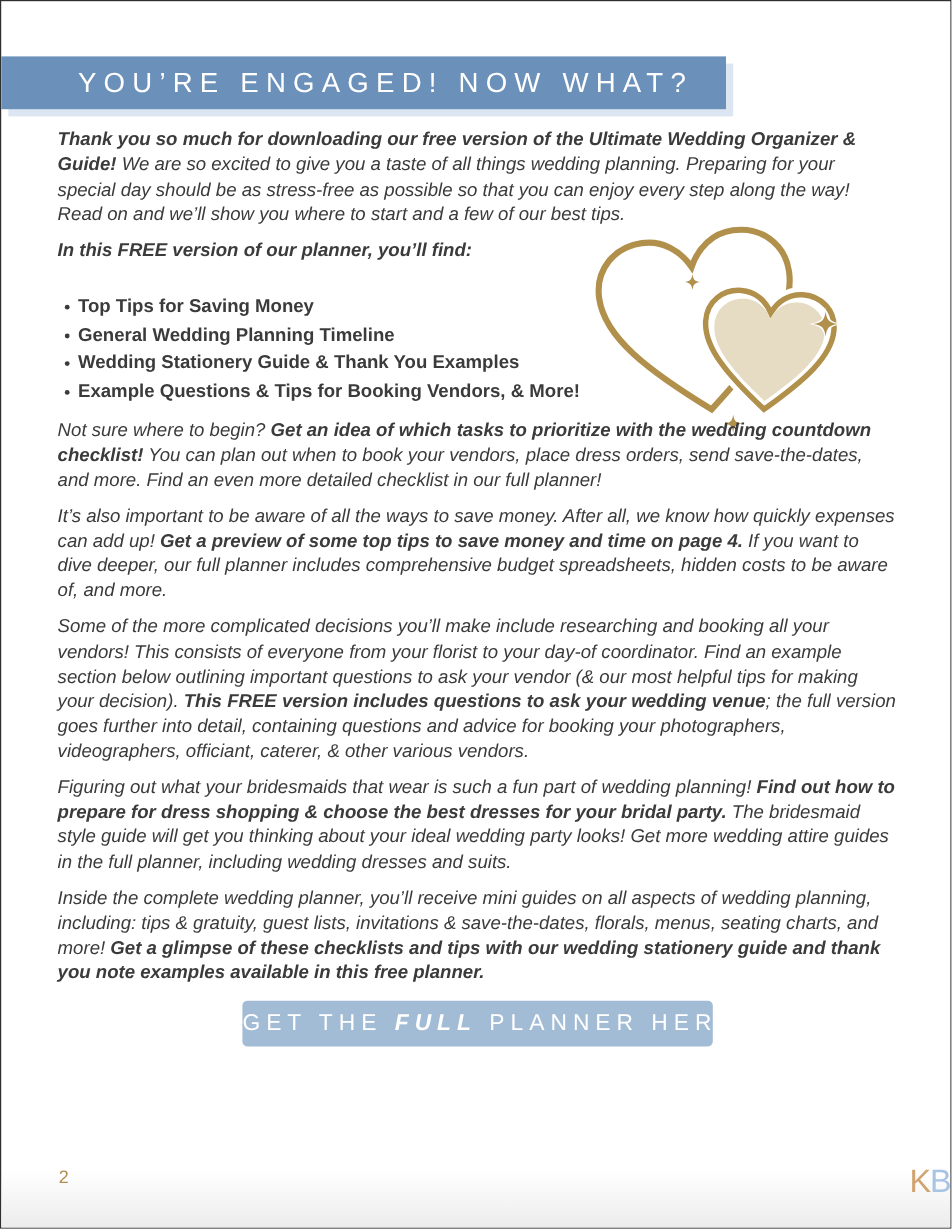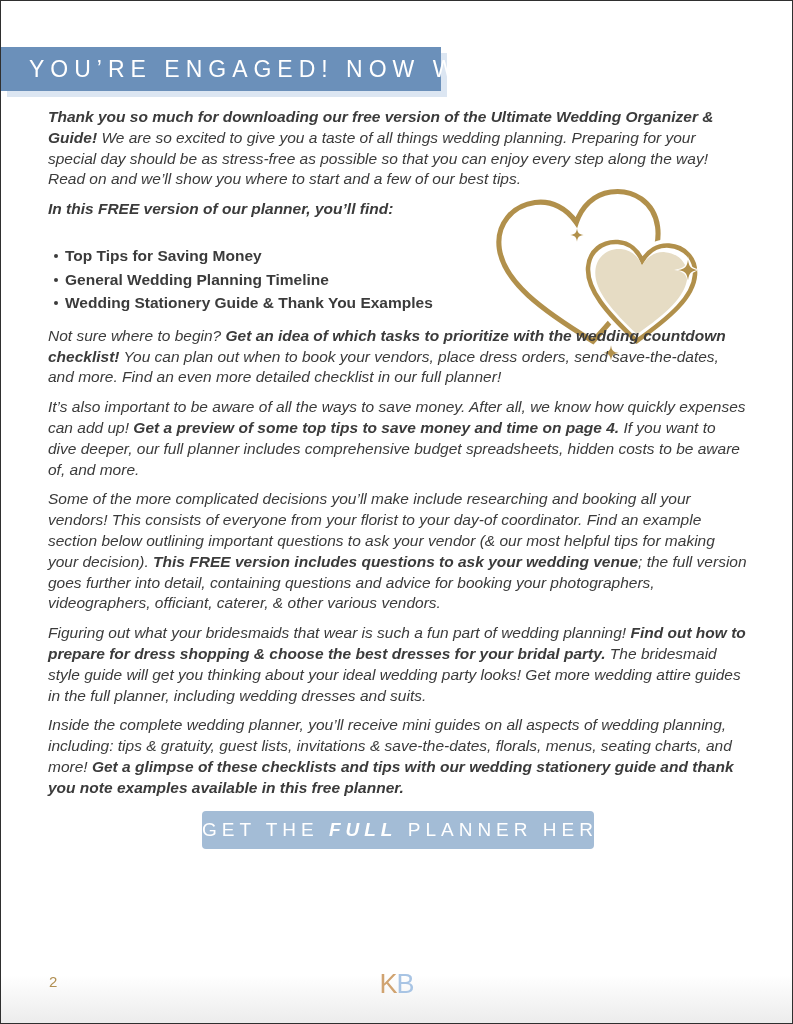"YOU’RE ENGAGED! NOW WHAT?" .banner { padding-left: 28px -> 64px; width: 440px -> 604px }
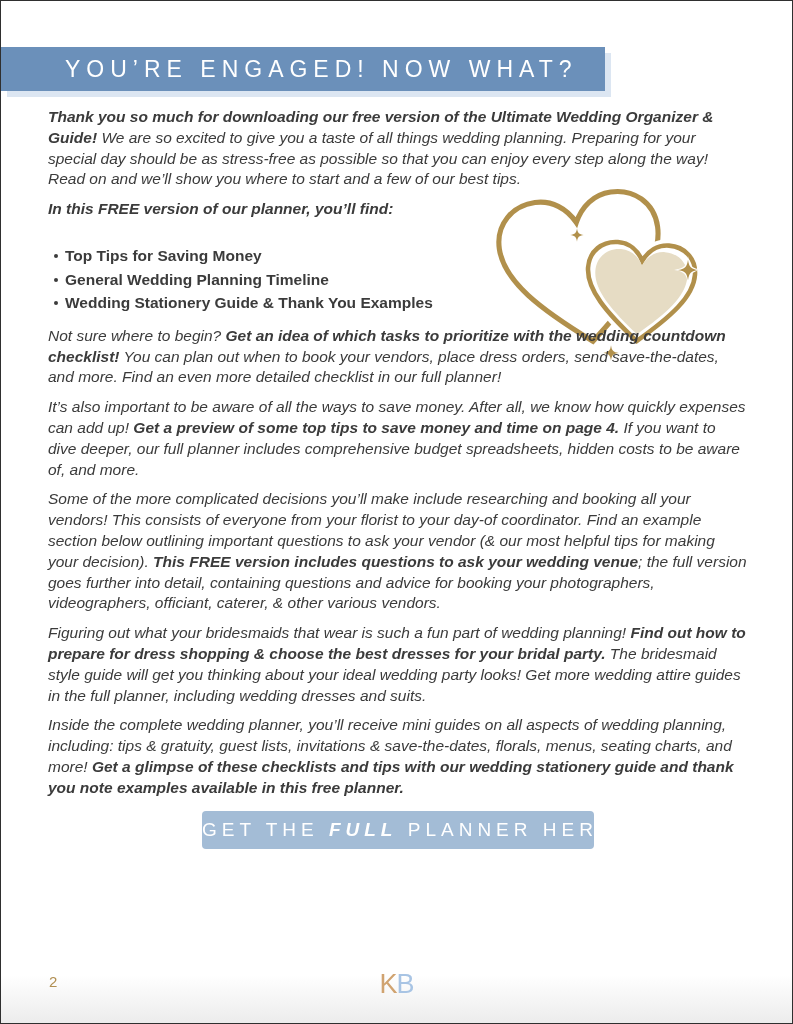"Example Questions & Tips for" li { html: none -> <li>Example Questions &amp; Tips for Booking Vendors, &amp; More!</li> }
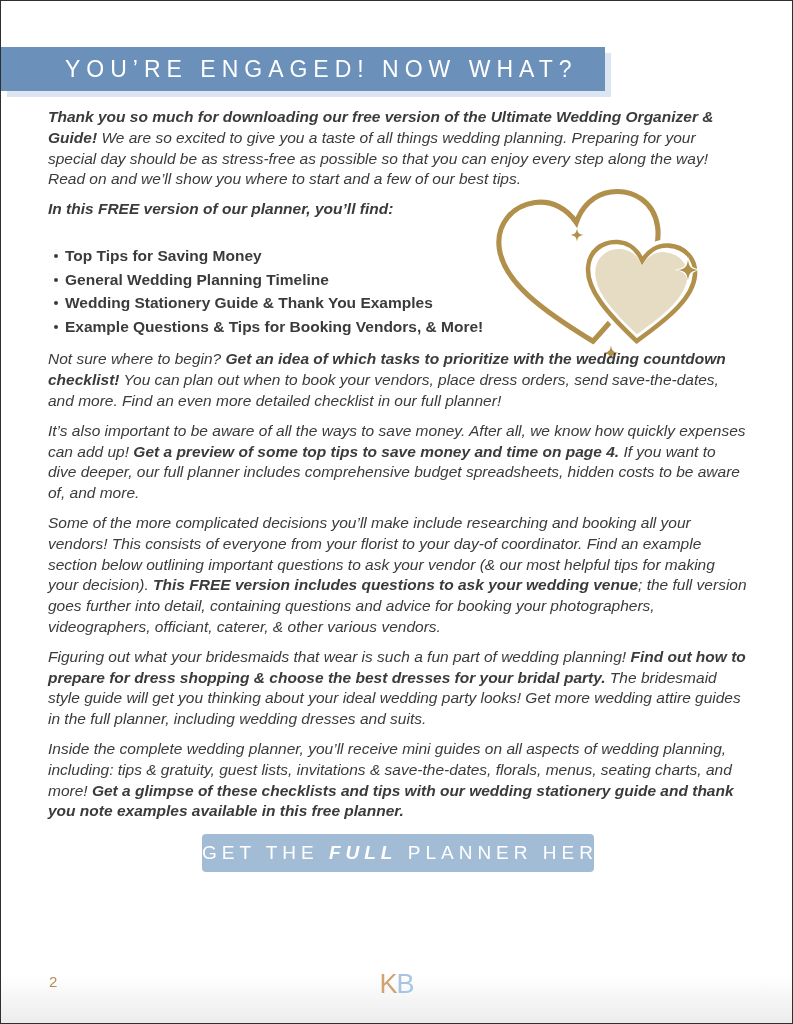"KB" .brand-logo { text-align: center -> right }
